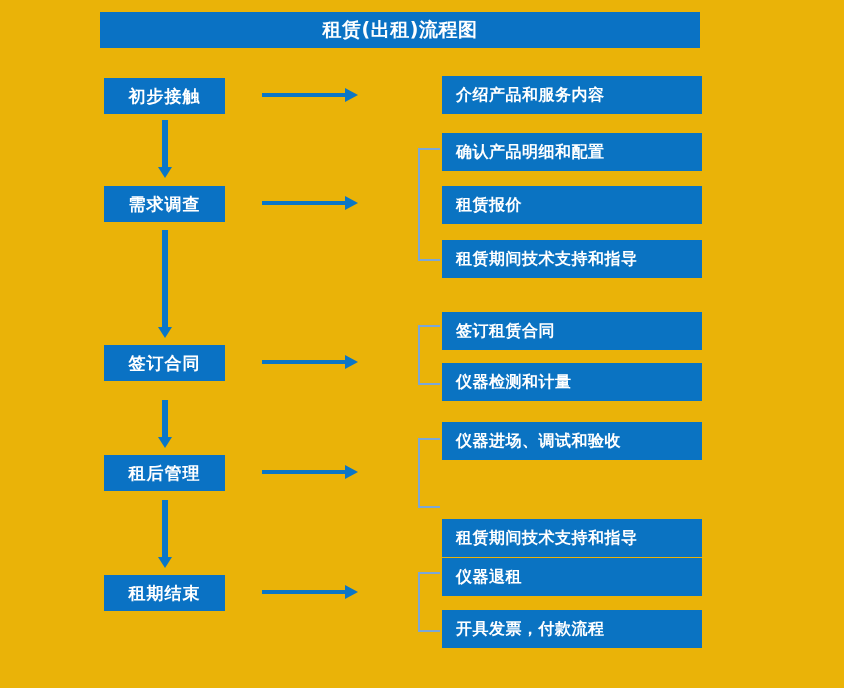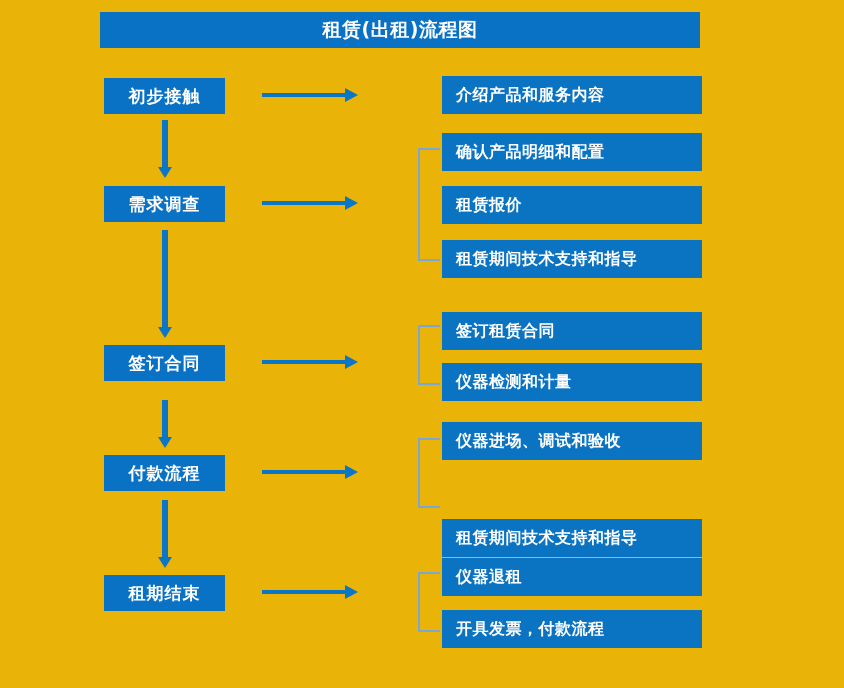"付款流程" div.stage-box { text: 付款流程 -> 租后管理 }
